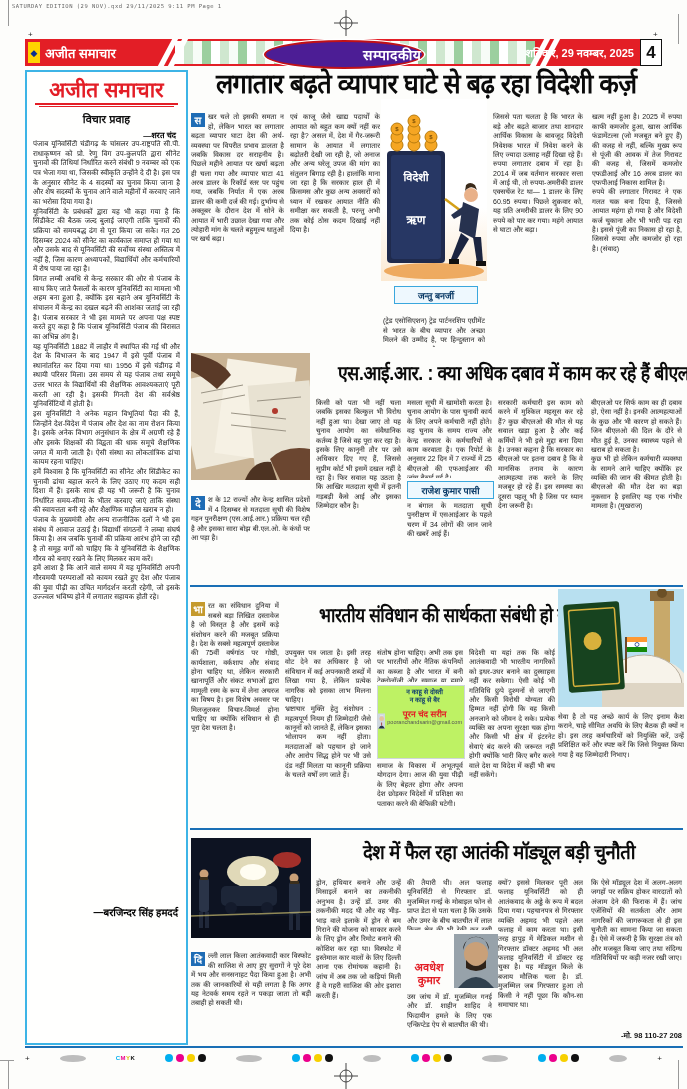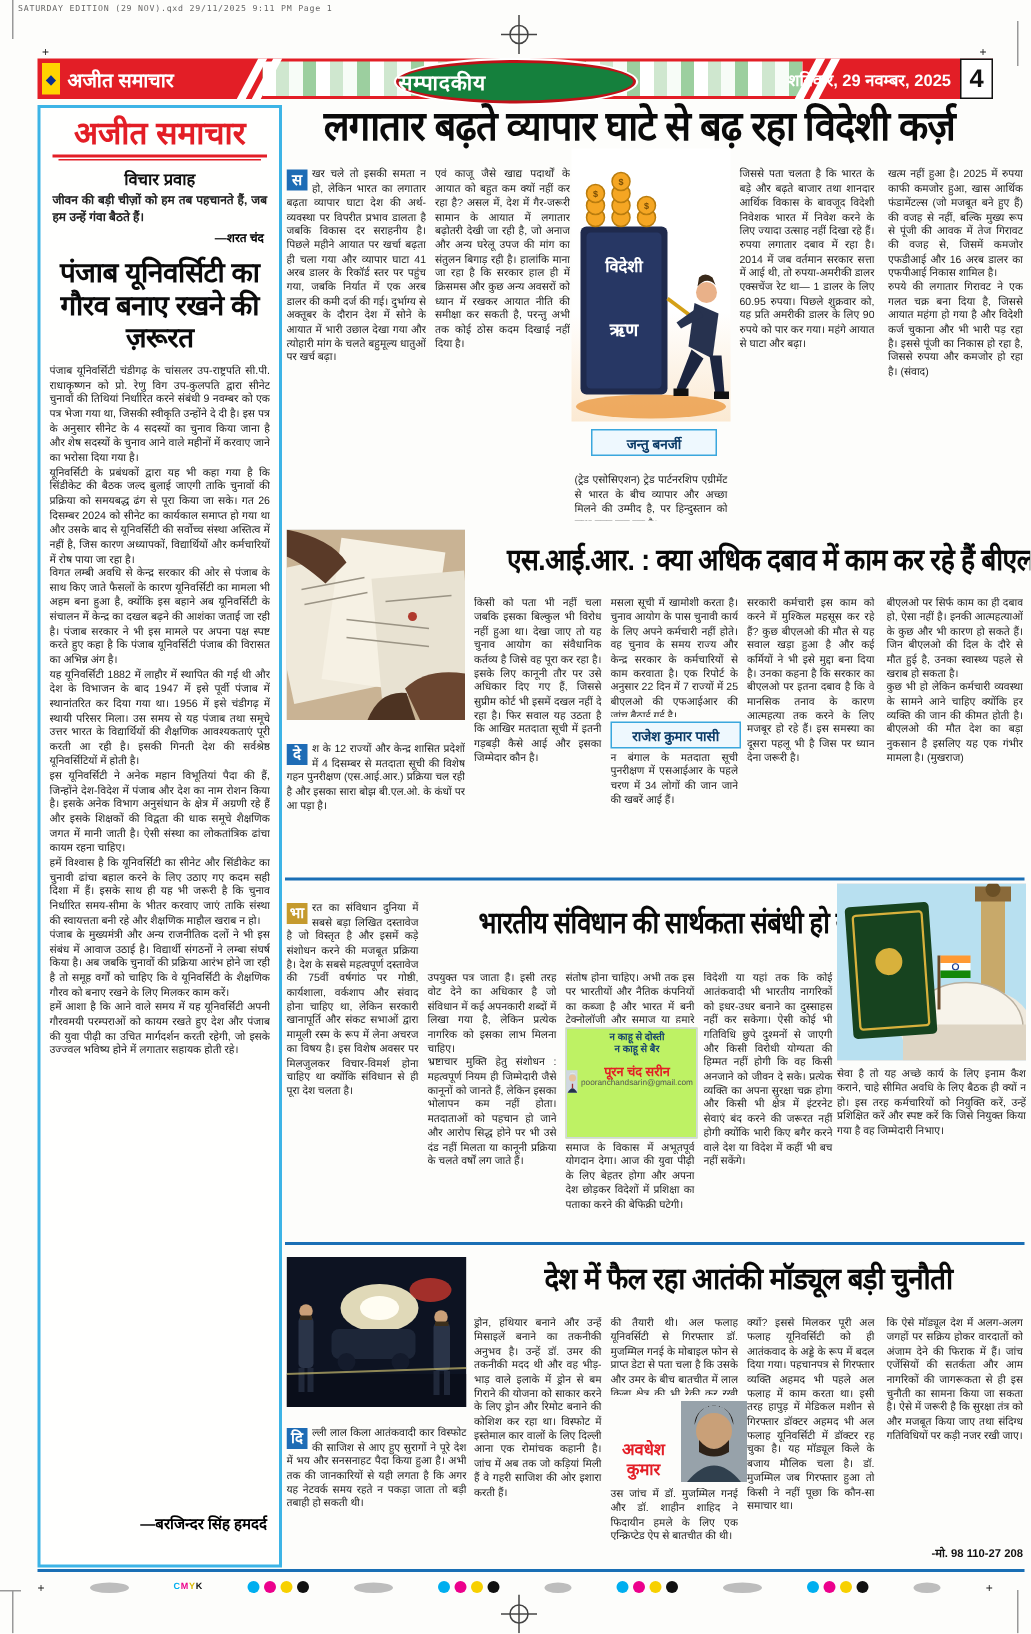"सम्पादकीय" .oval { background: #15803d -> #4c1d95; justify-content: flex-start -> flex-end }
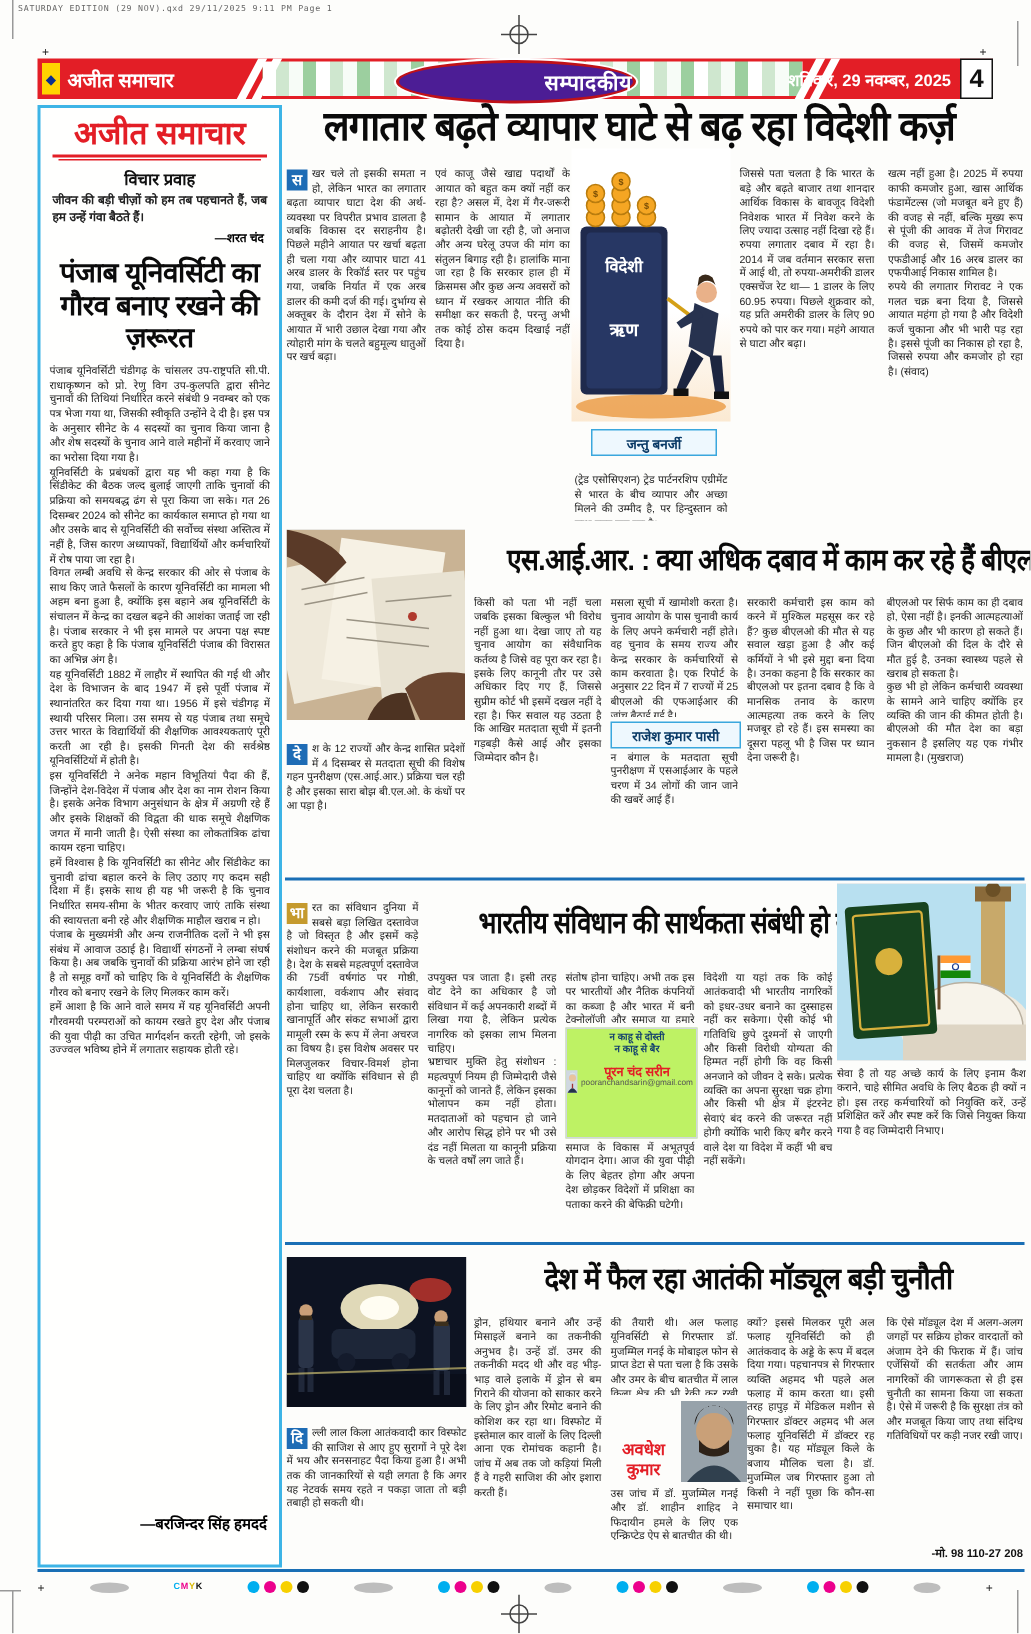"जीवन की बड़ी चीज़ों को" div.quote { html: <div>जीवन की बड़ी चीज़ों को हम तब पहचानते हैं, जब हम उन्हें गंवा बैठते हैं।</div> -> none }
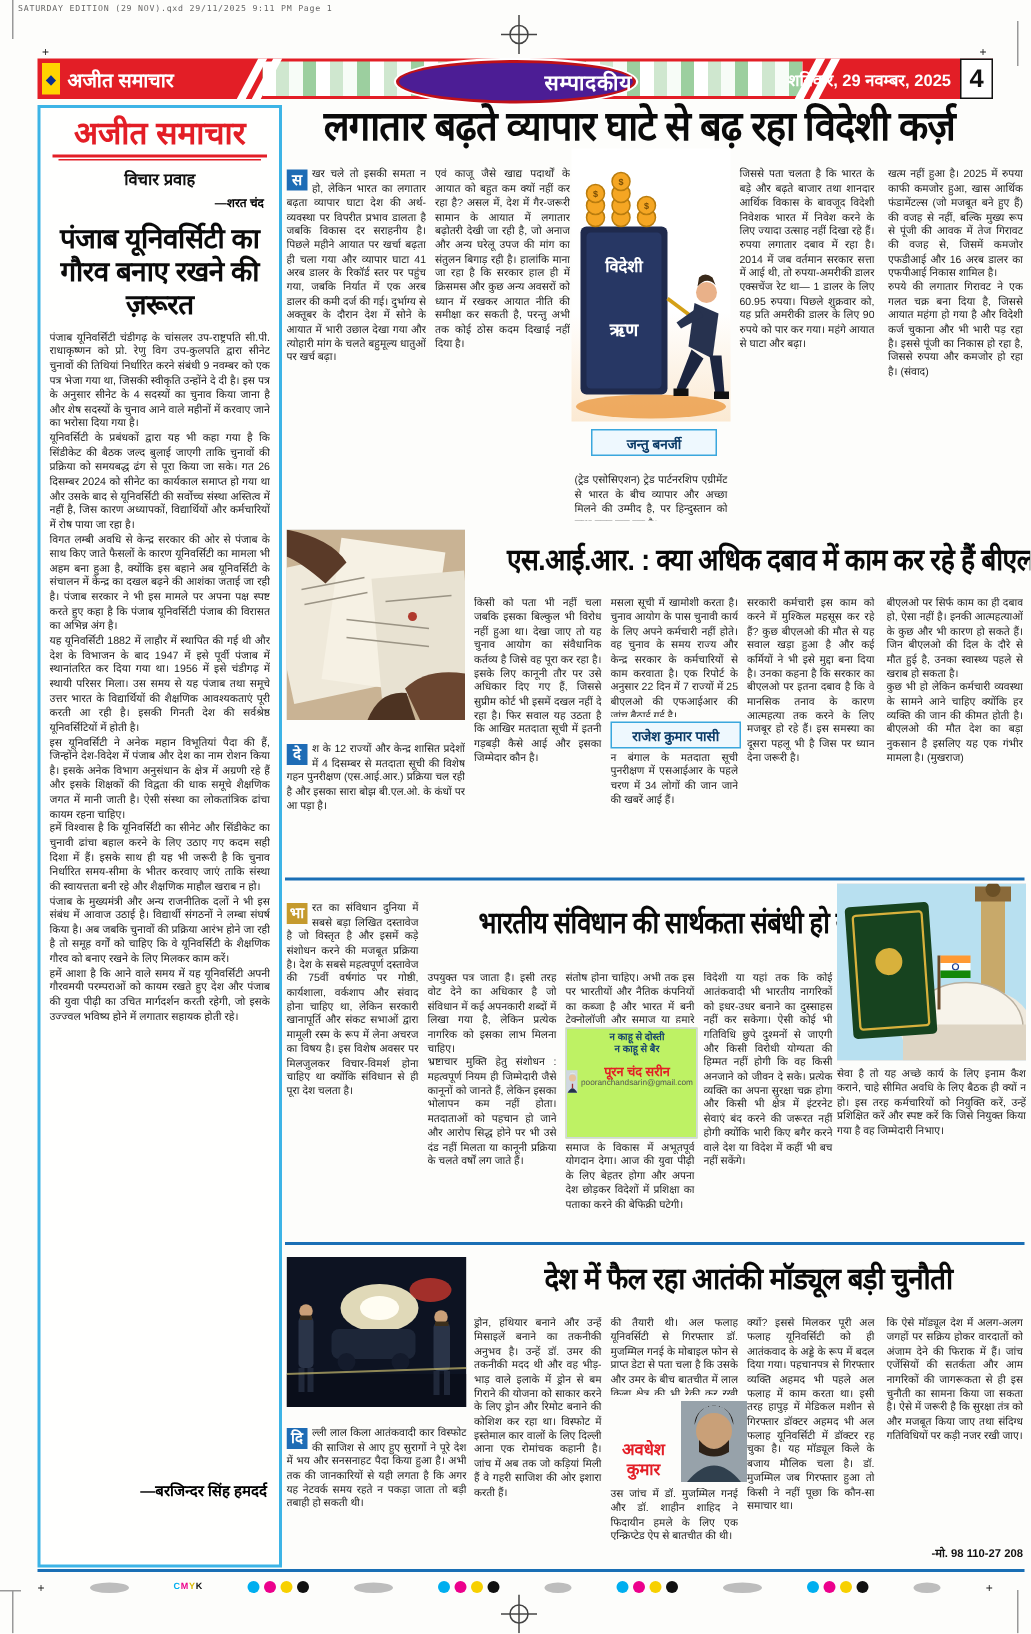"पंजाब यूनिवर्सिटी का गौरव बनाए" div.side-headline { html: <div>पंजाब यूनिवर्सिटी का गौरव बनाए रखने की ज़रूरत</div> -> none }
